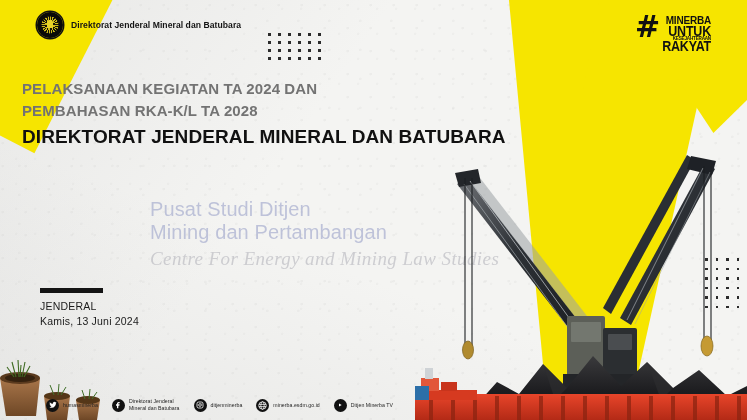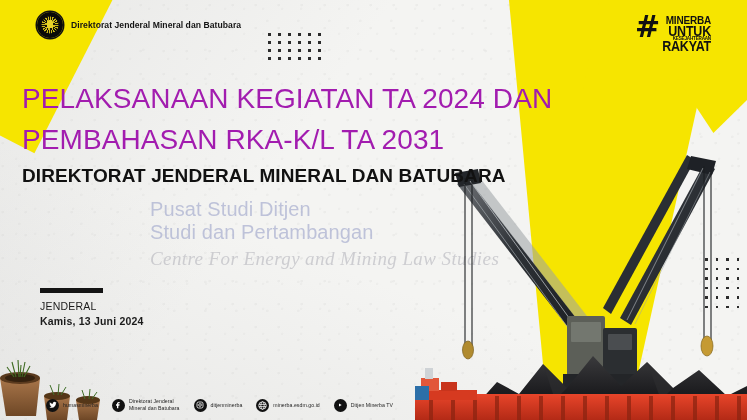"PELAKSANAAN KEGIATAN TA 2024 DAN" .t1,.t2 { color: #a21caf -> #737373; font-size: 28px -> 15px; font-weight: normal -> bold }
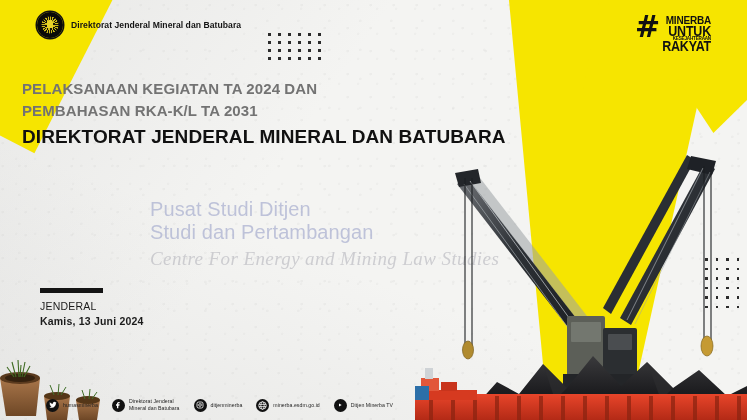"PEMBAHASAN RKA-K/L TA 2031" div.t2 { text: 2031 -> 2028 }
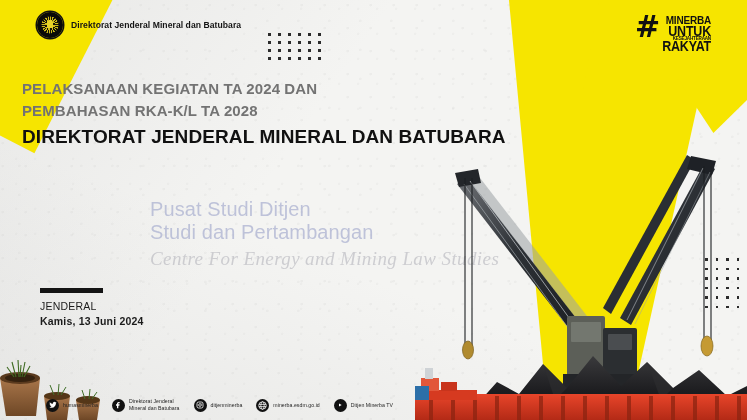"Studi dan Pertambangan" div { text: Studi -> Mining }
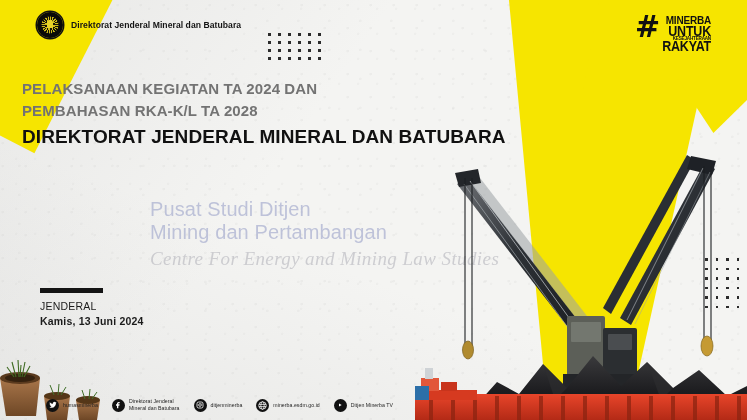"Kamis, 13 Juni 2024" .pl2 { font-weight: 700 -> 400 }
